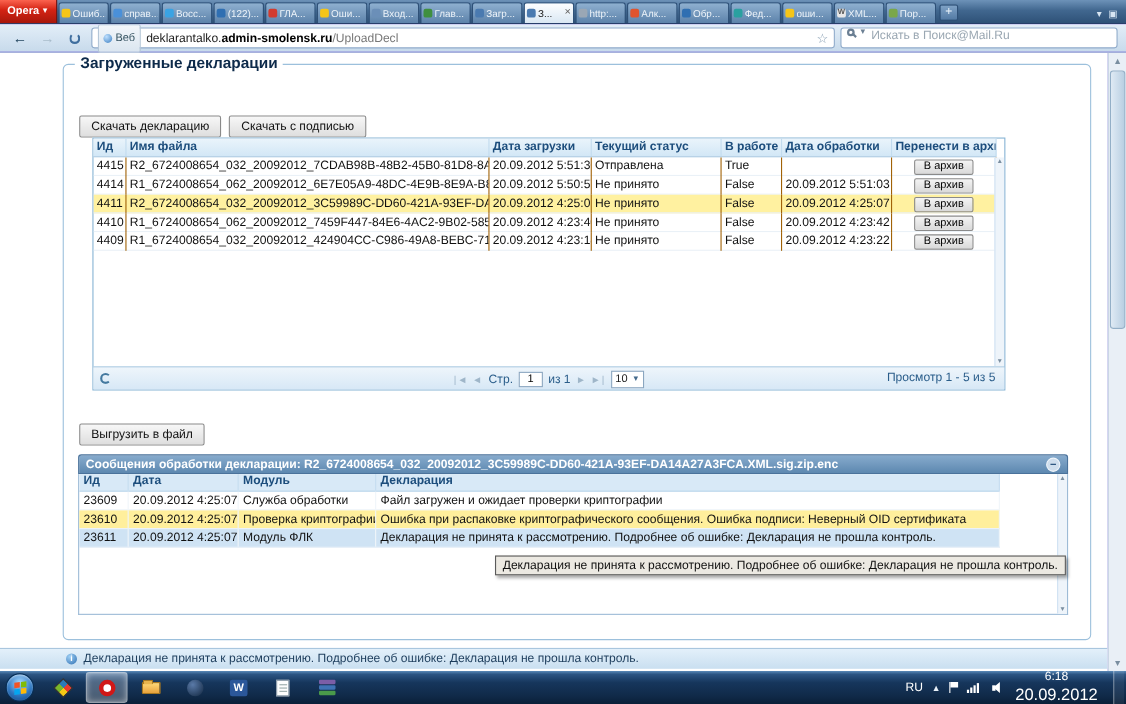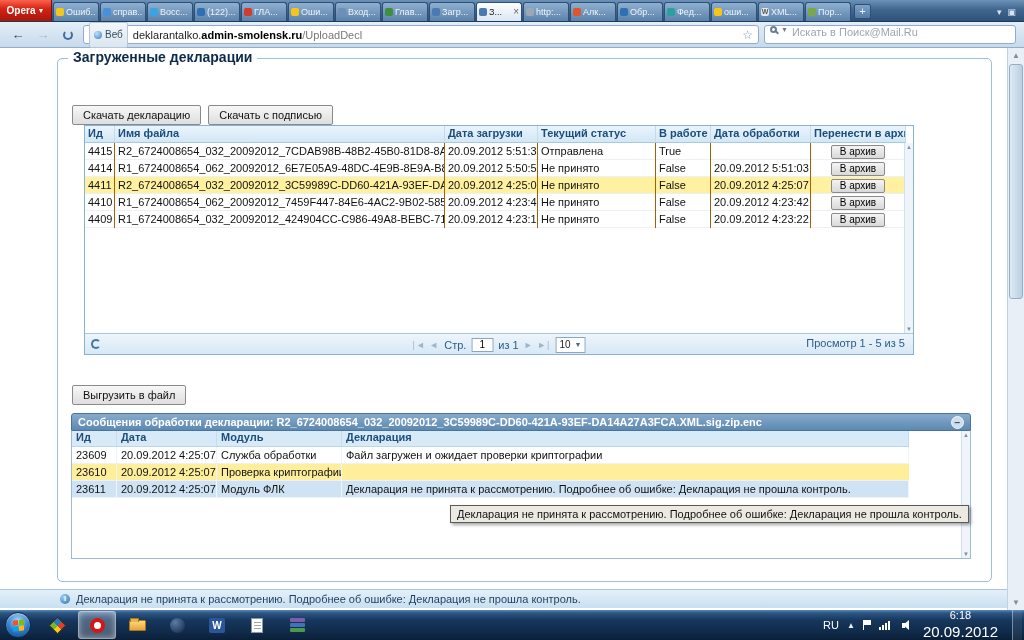"Ошибка при распаковке криптографического" div { html: none -> <div>Ошибка при распаковке криптографического сообщения. Ошибка подписи: Неверный OID сертификата</div> }
